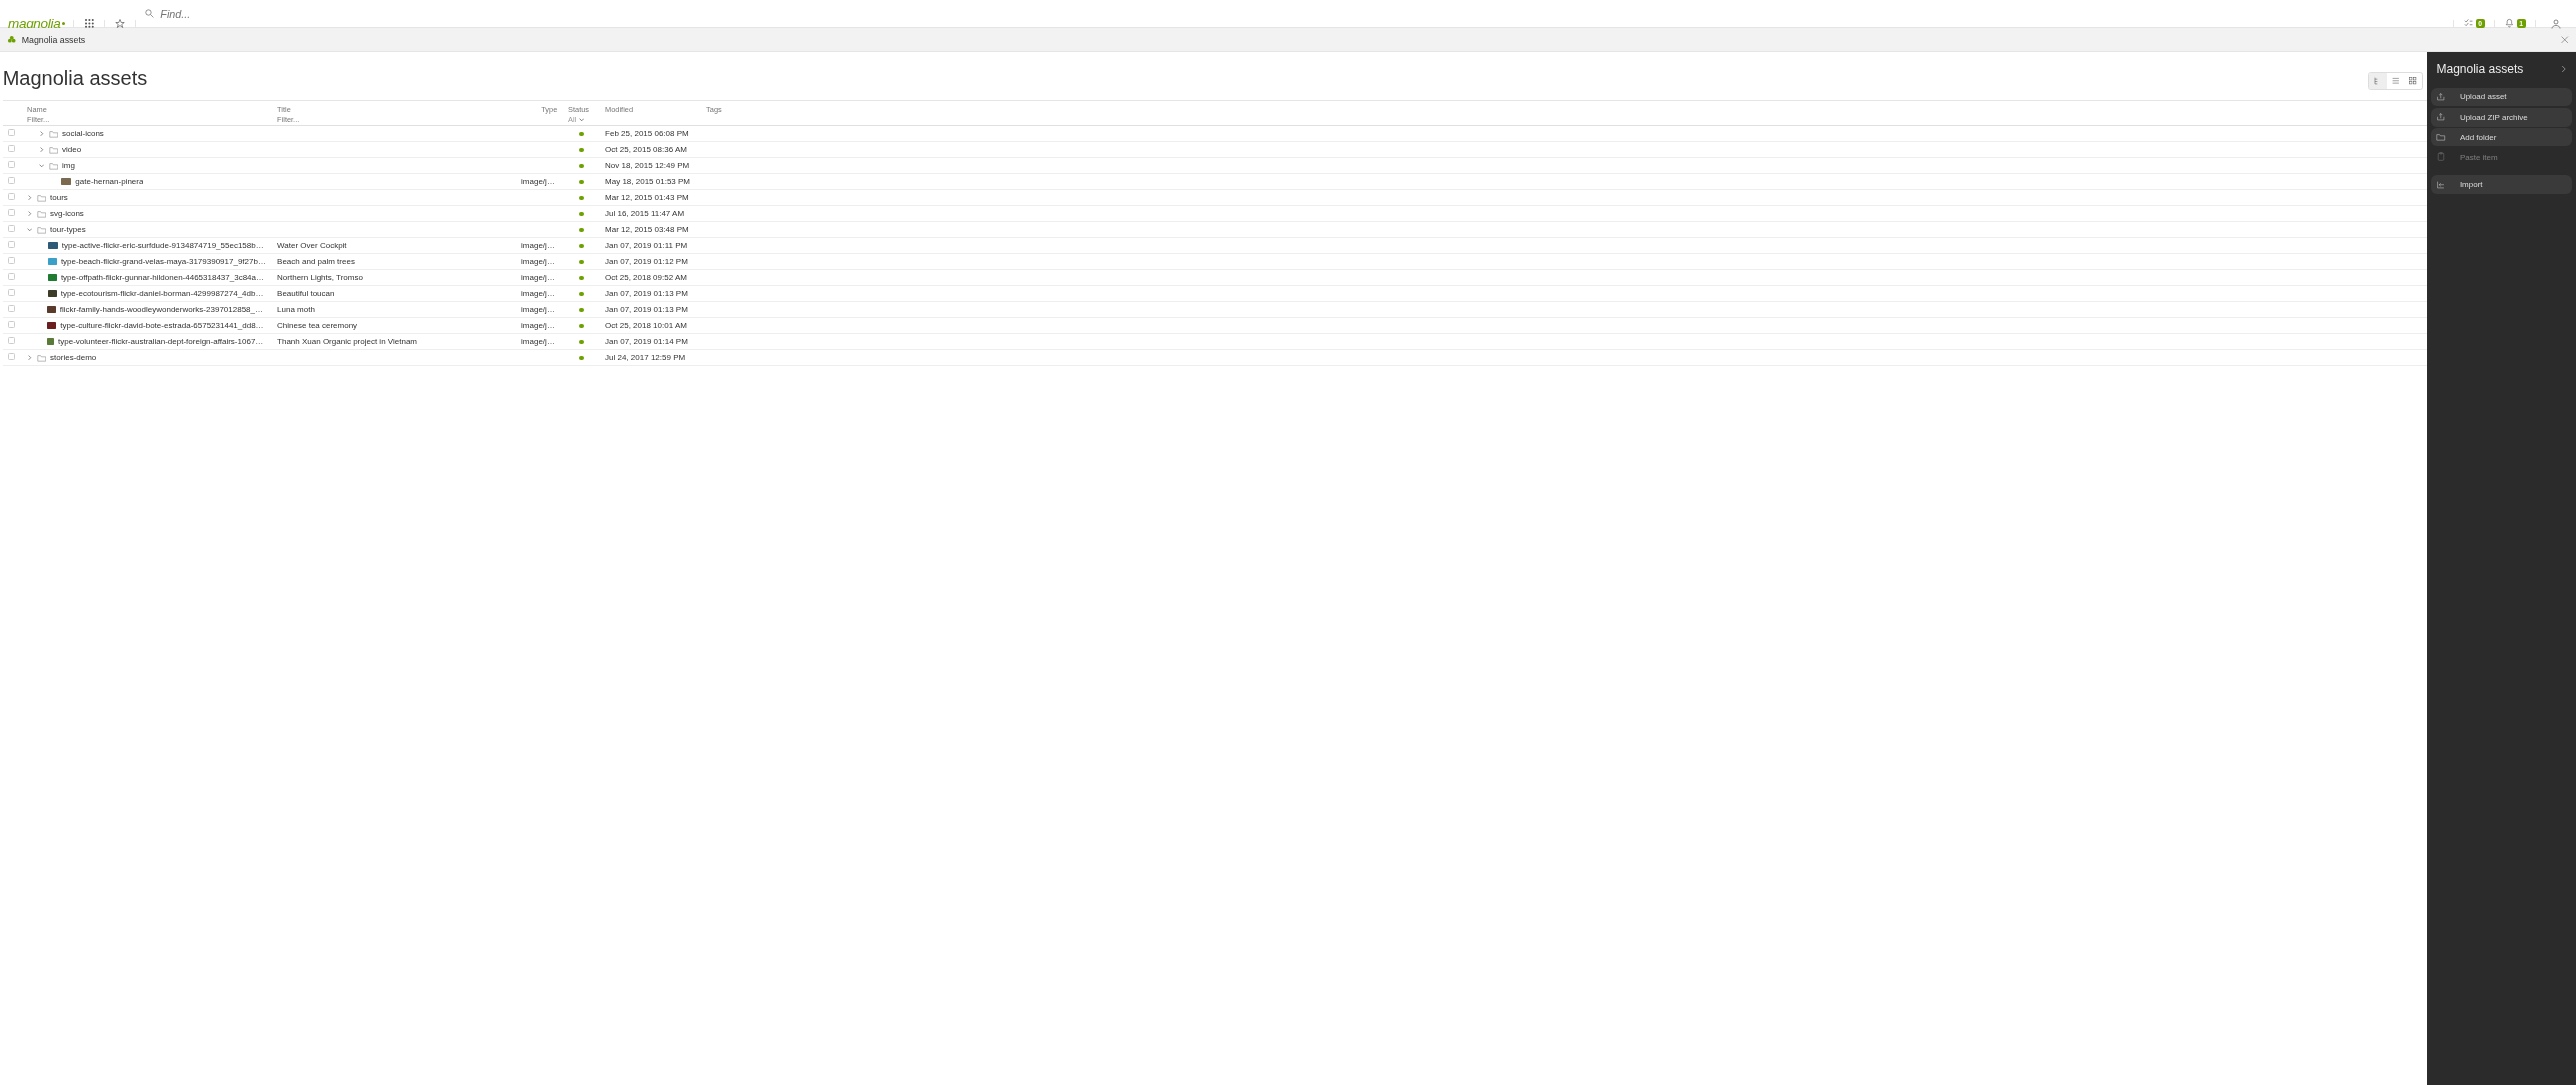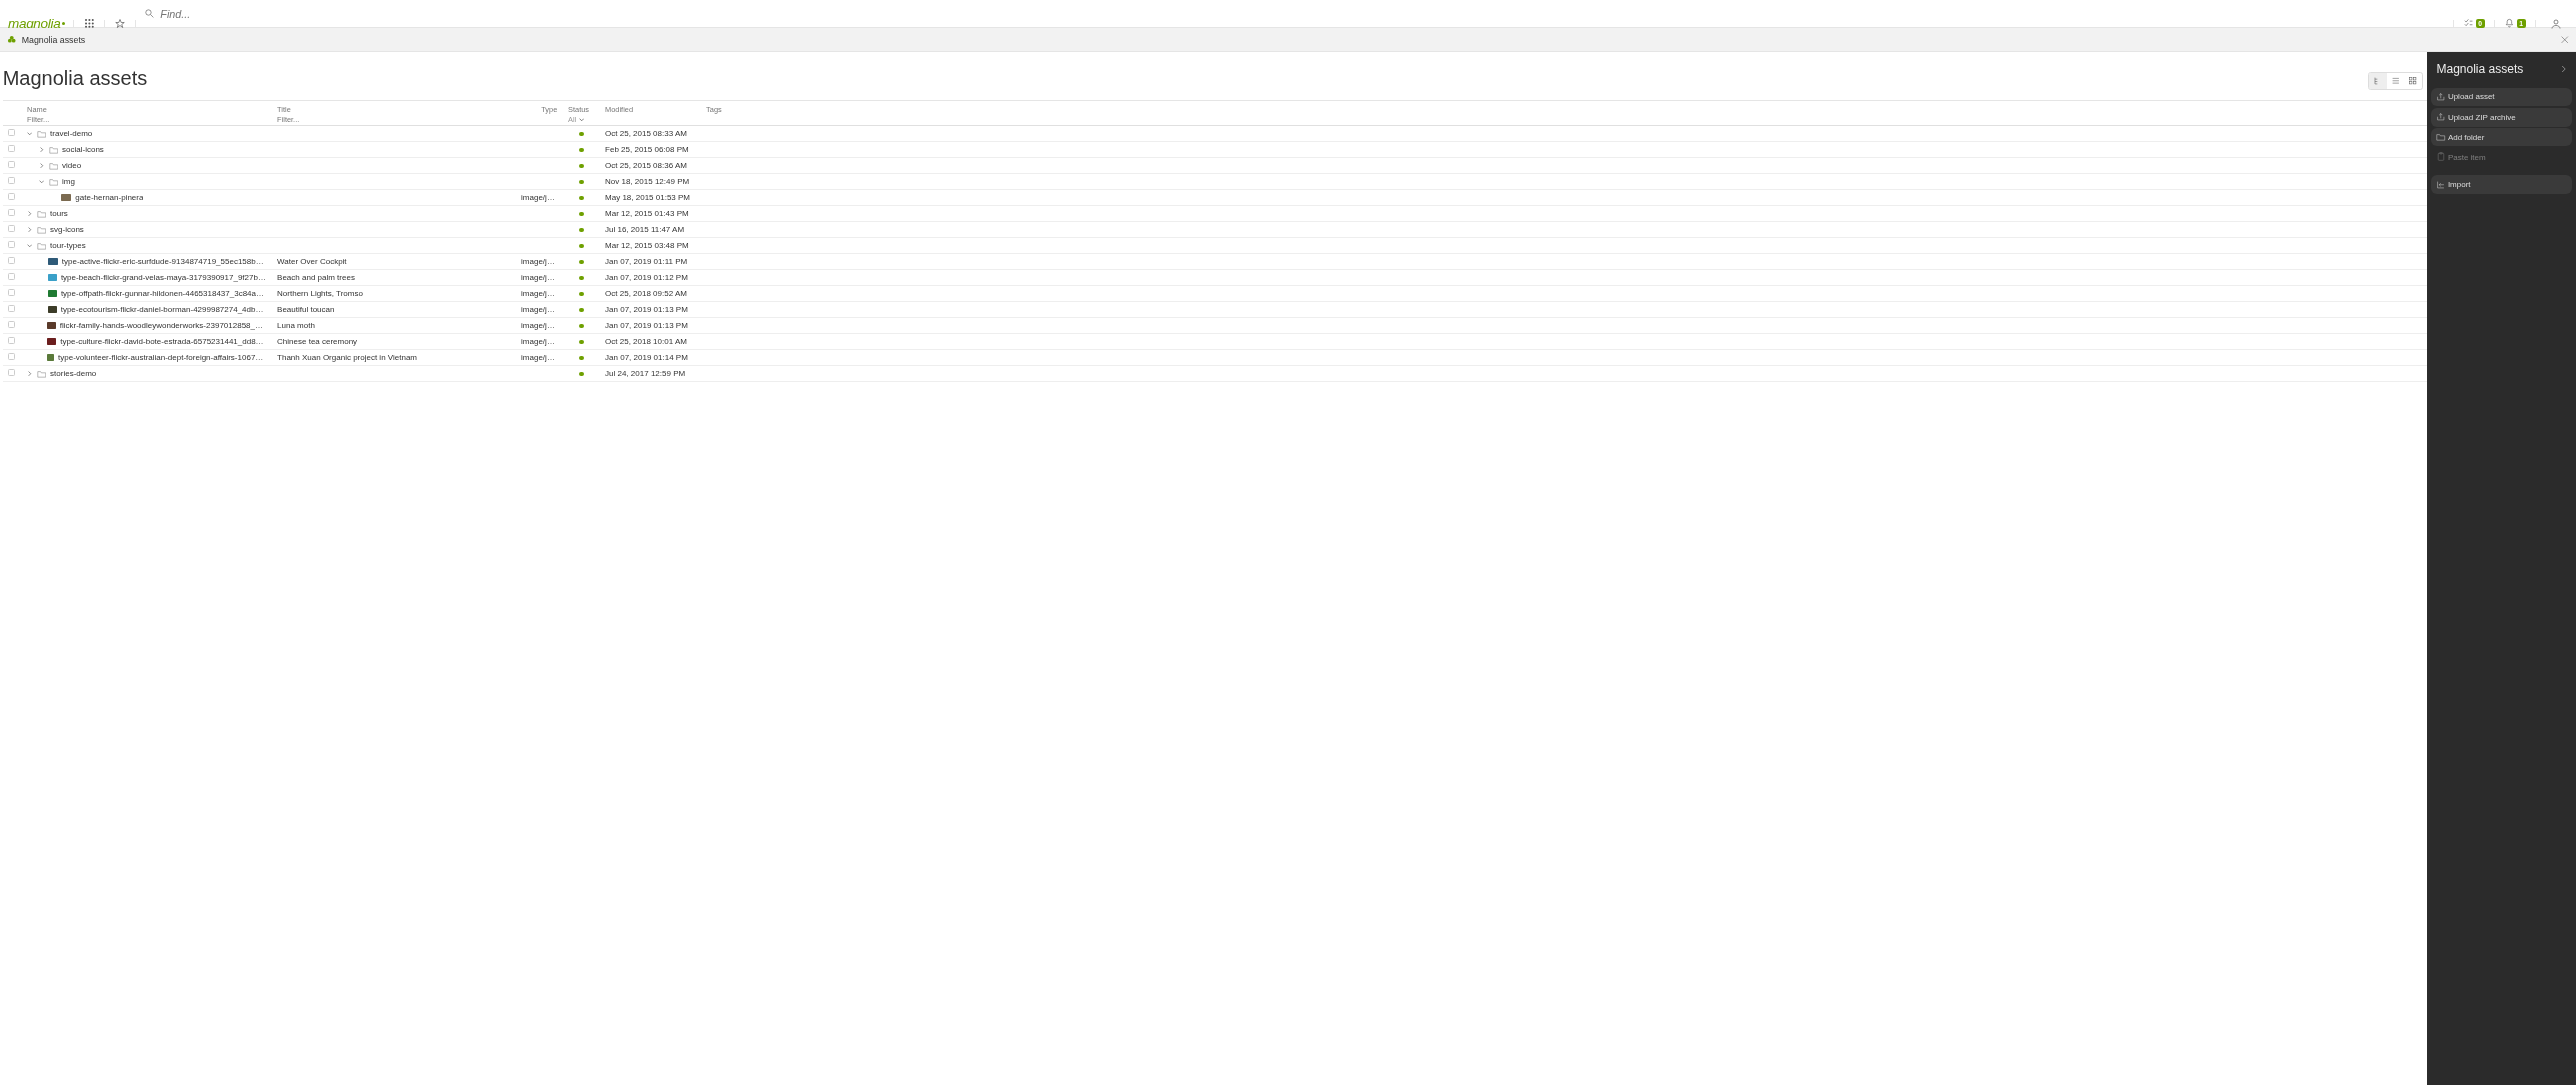"Upload asset" .action-item { gap: 2px -> 14px }
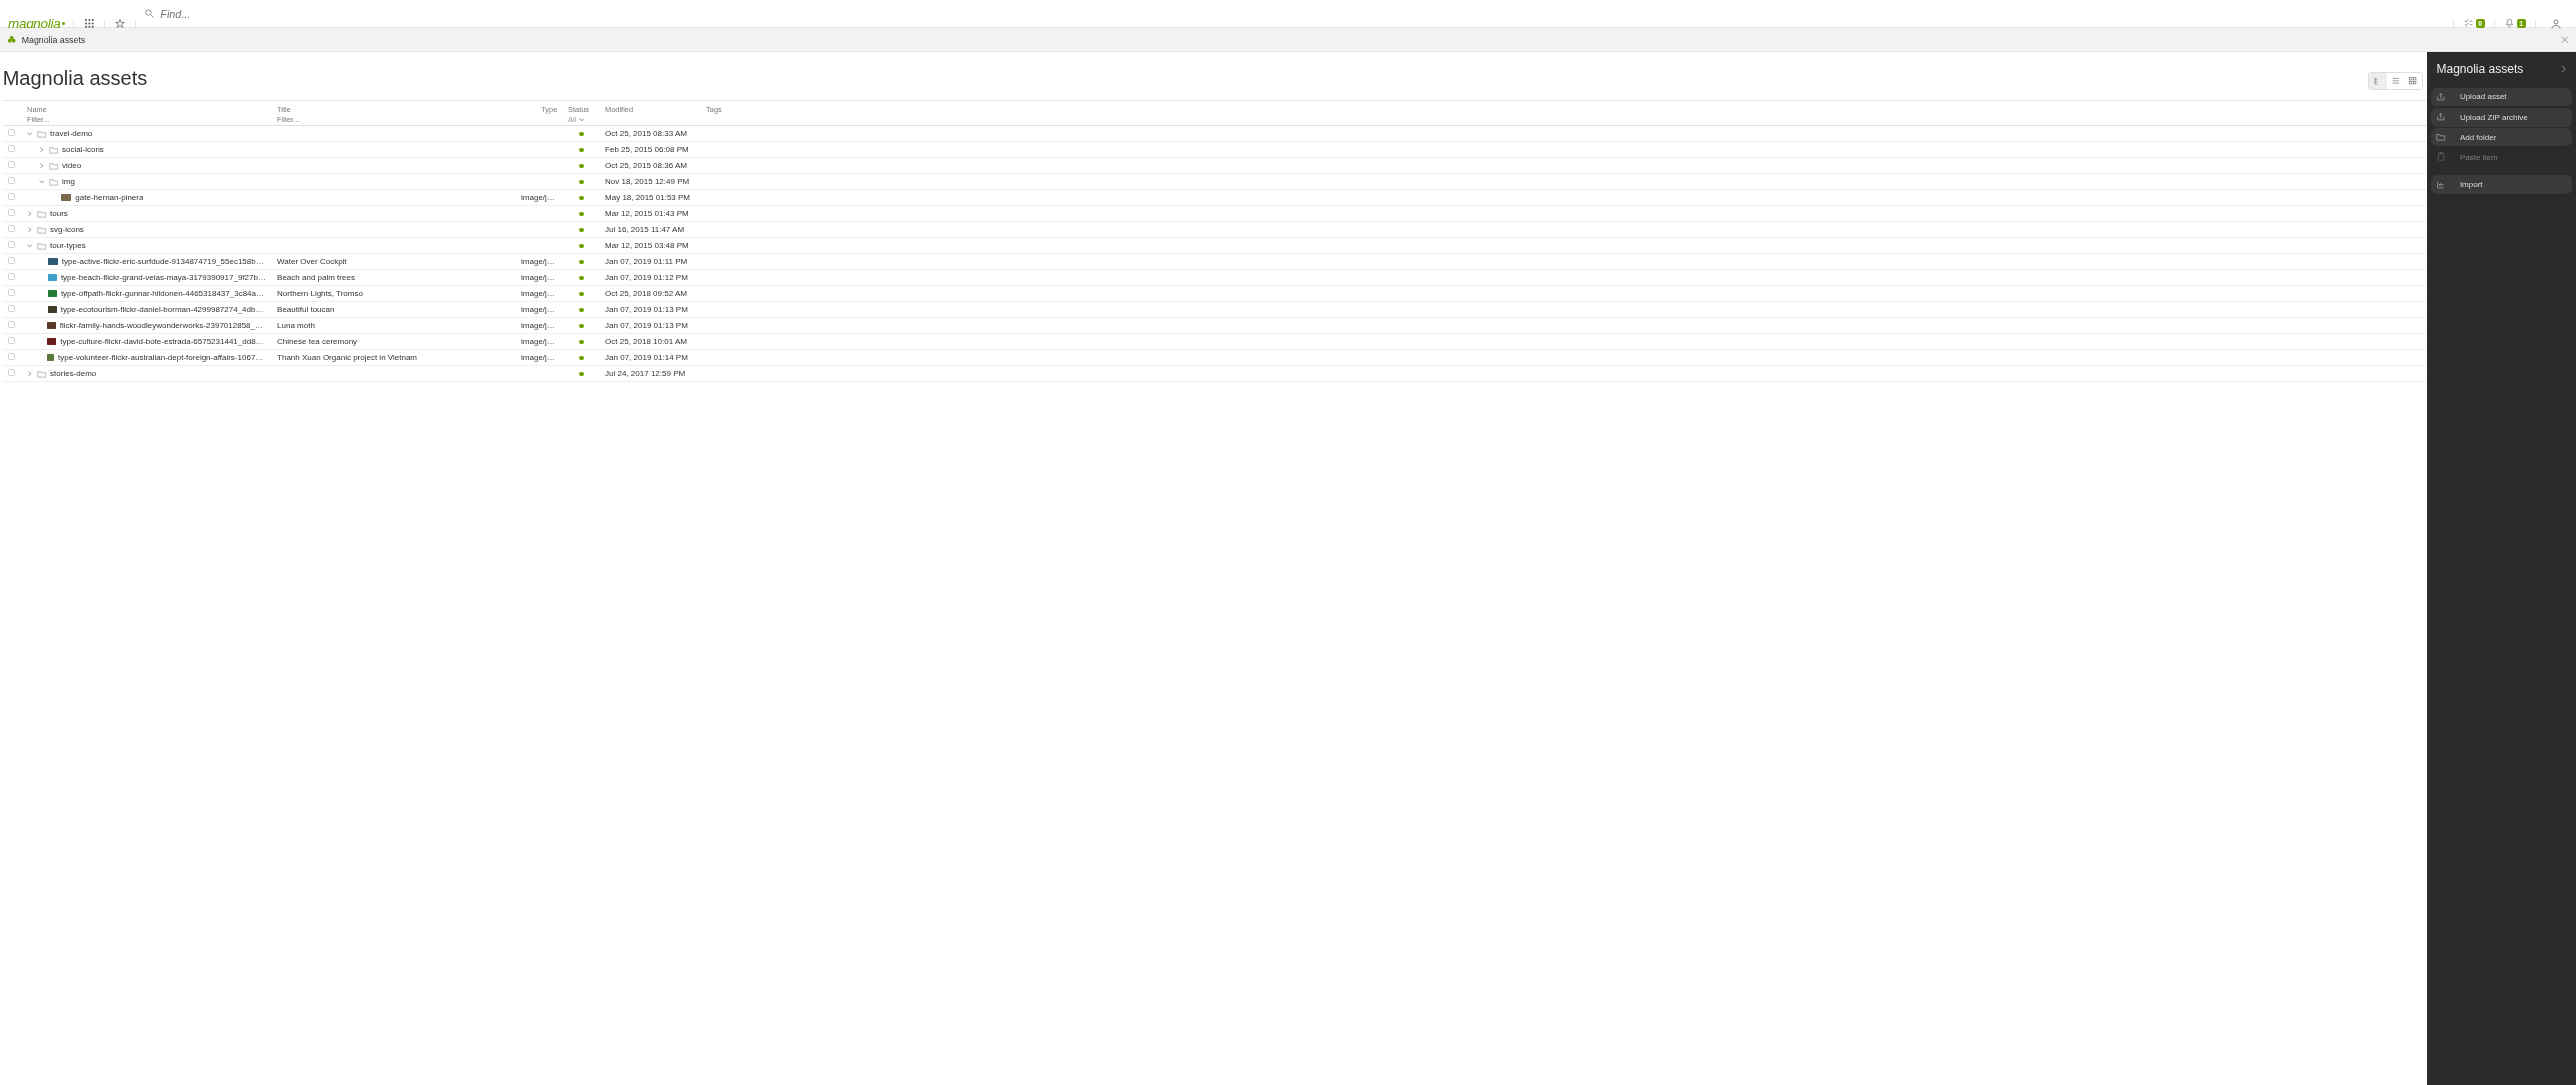"travel-demo" tr { html: <tr> <td><span></span></td> <td> <div> <span> <svg> <path></path> </svg> </span> <span> <svg> <path></path> </svg> </span> <span>travel-demo</span> </div> </td> <td></td> <td></td> <td><span></span></td> <td>Oct 25, 2015 08:33 AM</td> <td></td> </tr> -> none }
